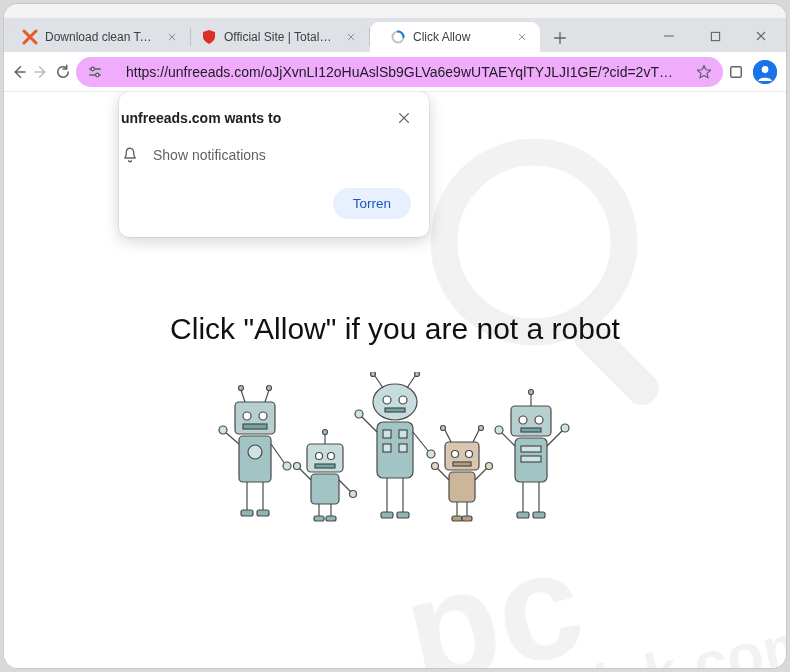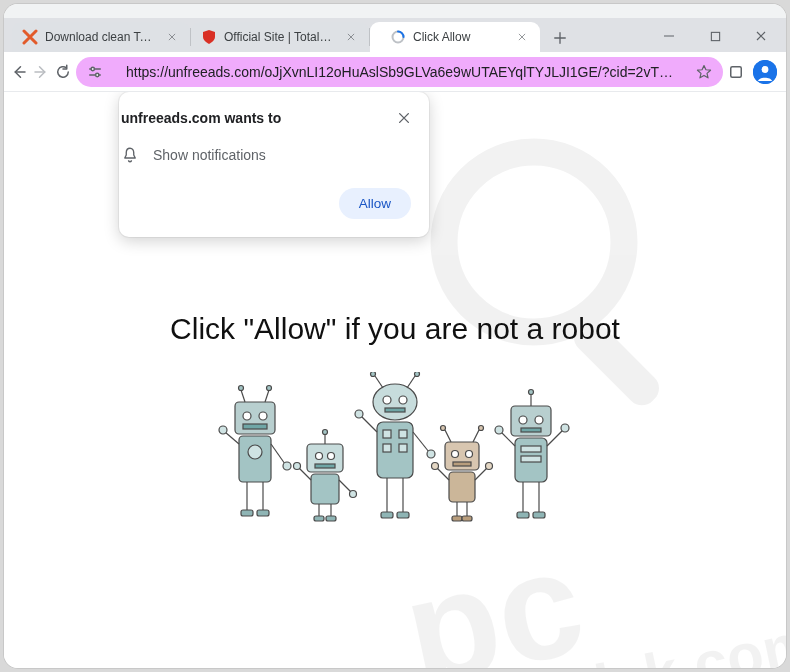"Allow" button.perm-btn { text: Allow -> Torren }
